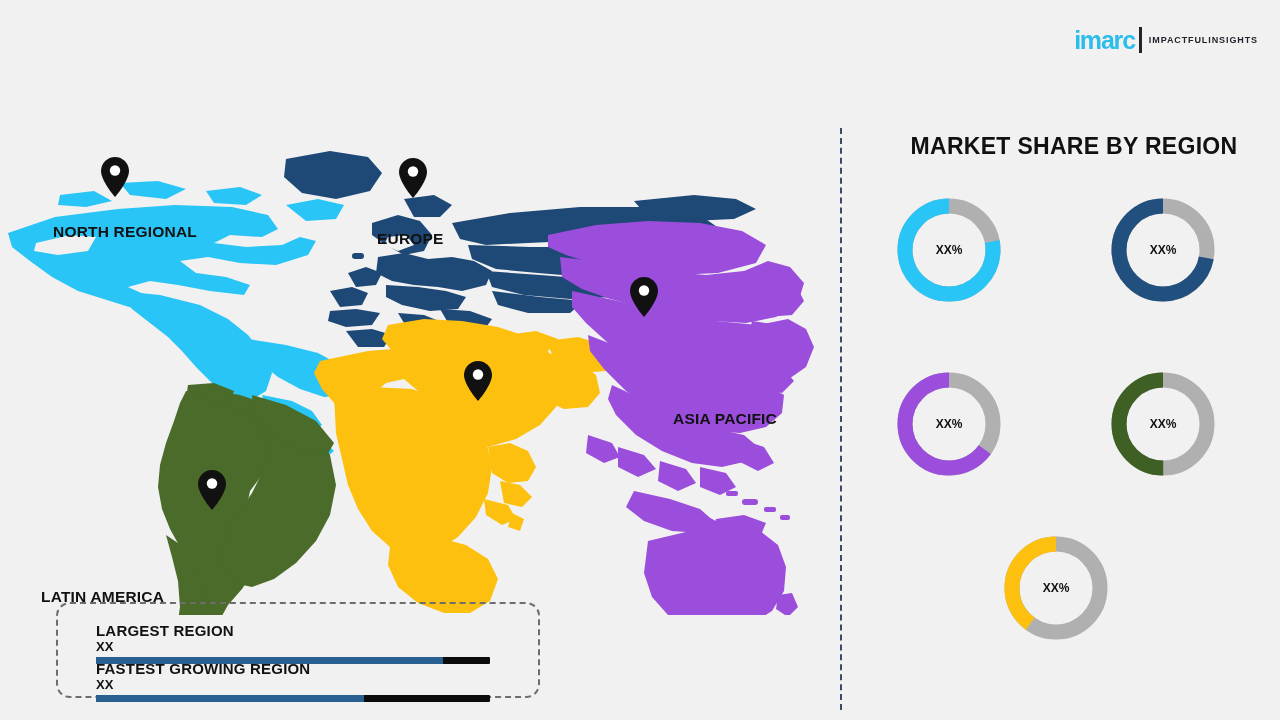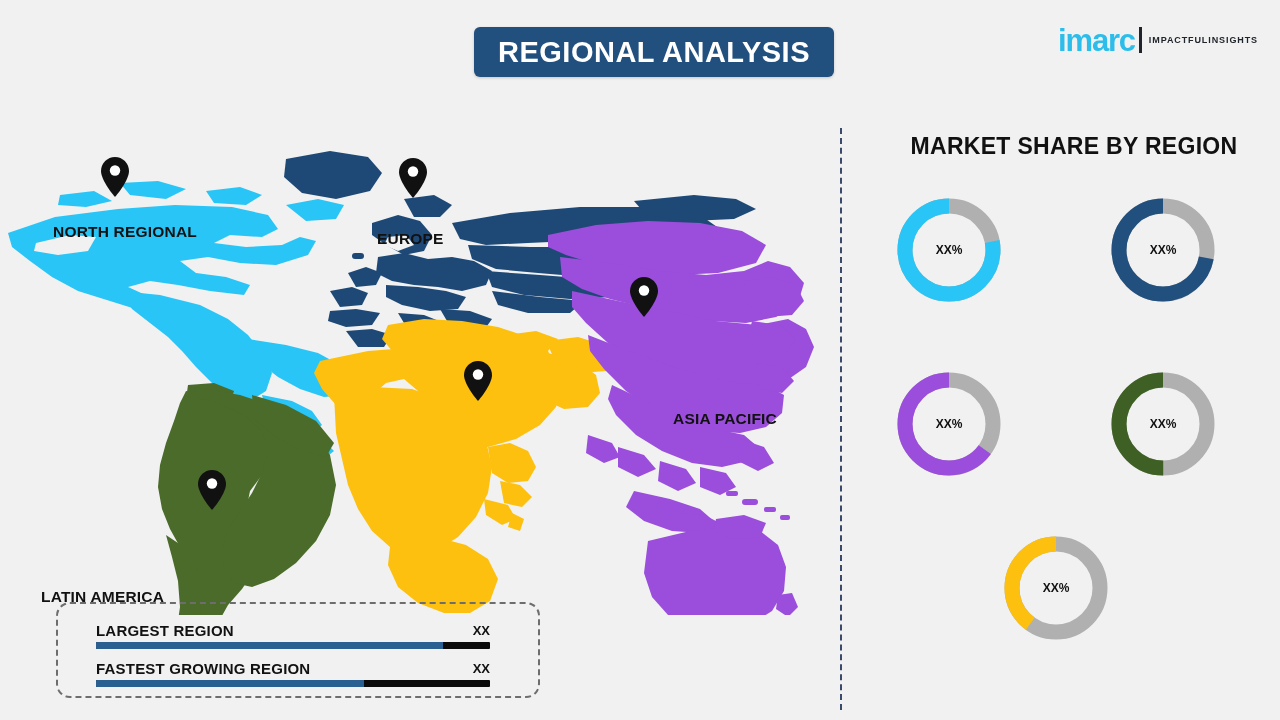"REGIONAL ANALYSIS" div { html: <div> <span>REGIONAL ANALYSIS</span> </div> -> none }
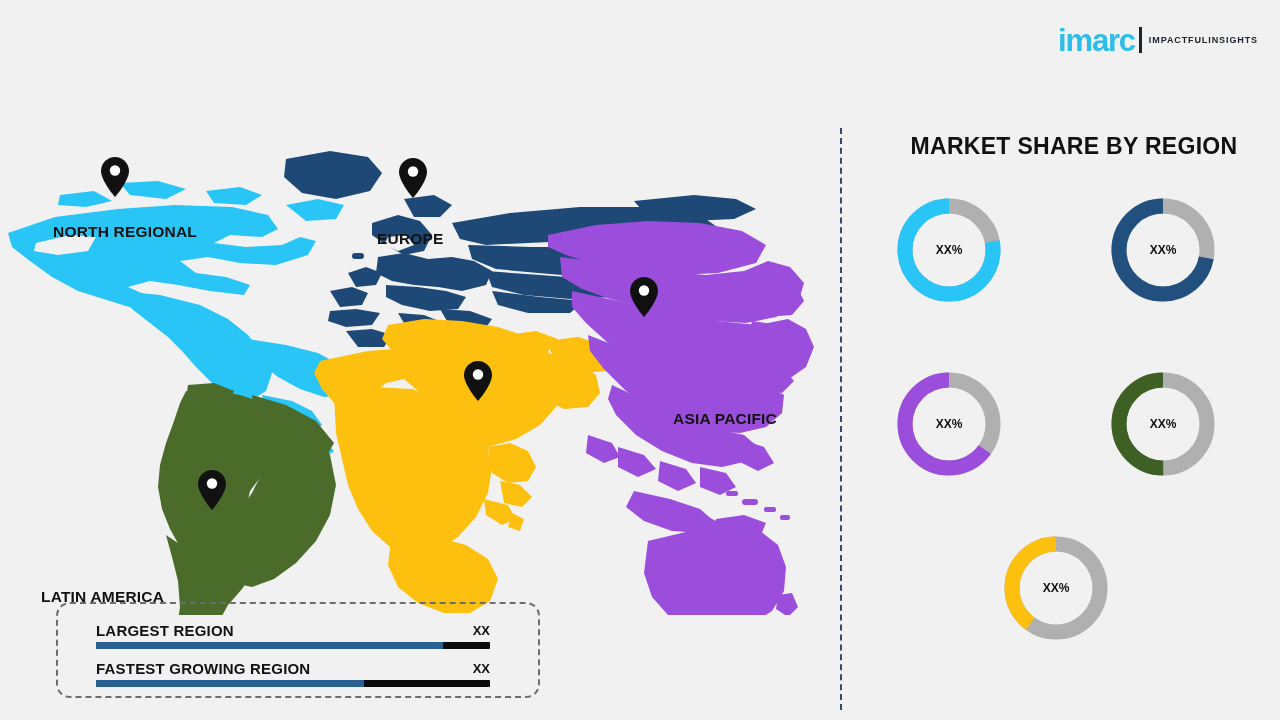"imarc" #logo .logo-word { font-size: 31px -> 25px }
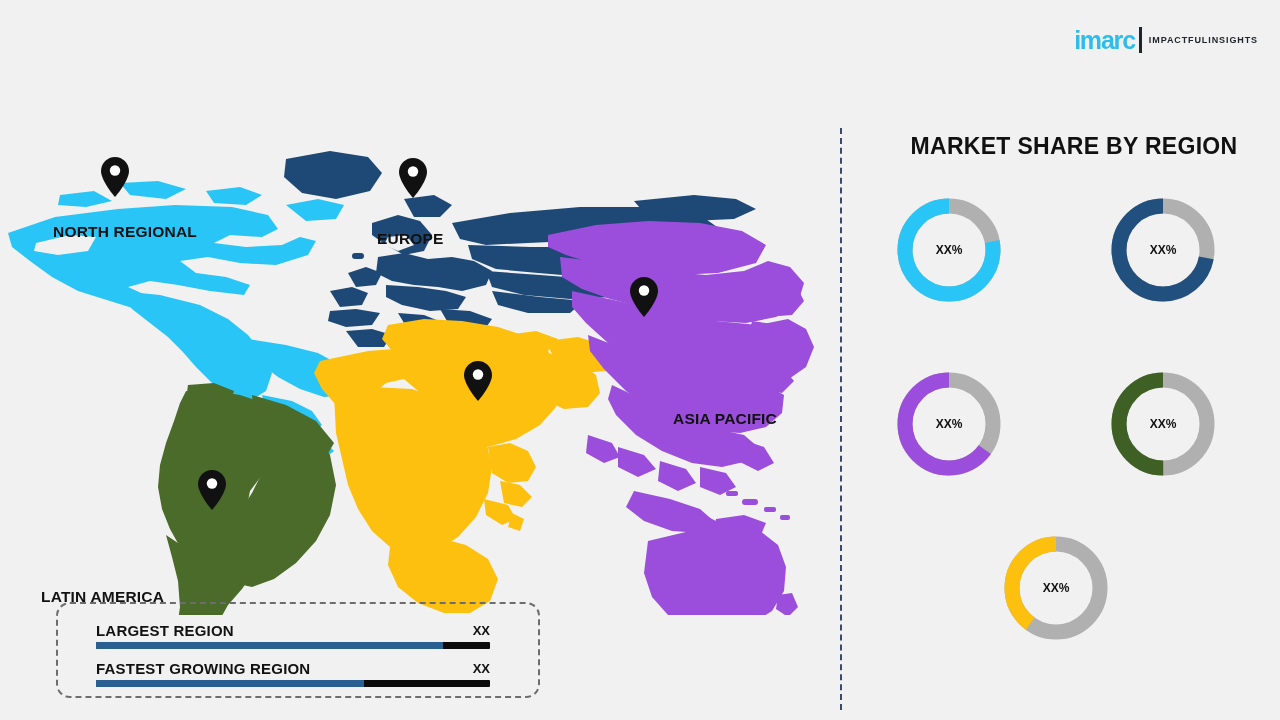"LARGEST REGION" .legend-head { align-items: center -> flex-start; flex-direction: none -> column }
